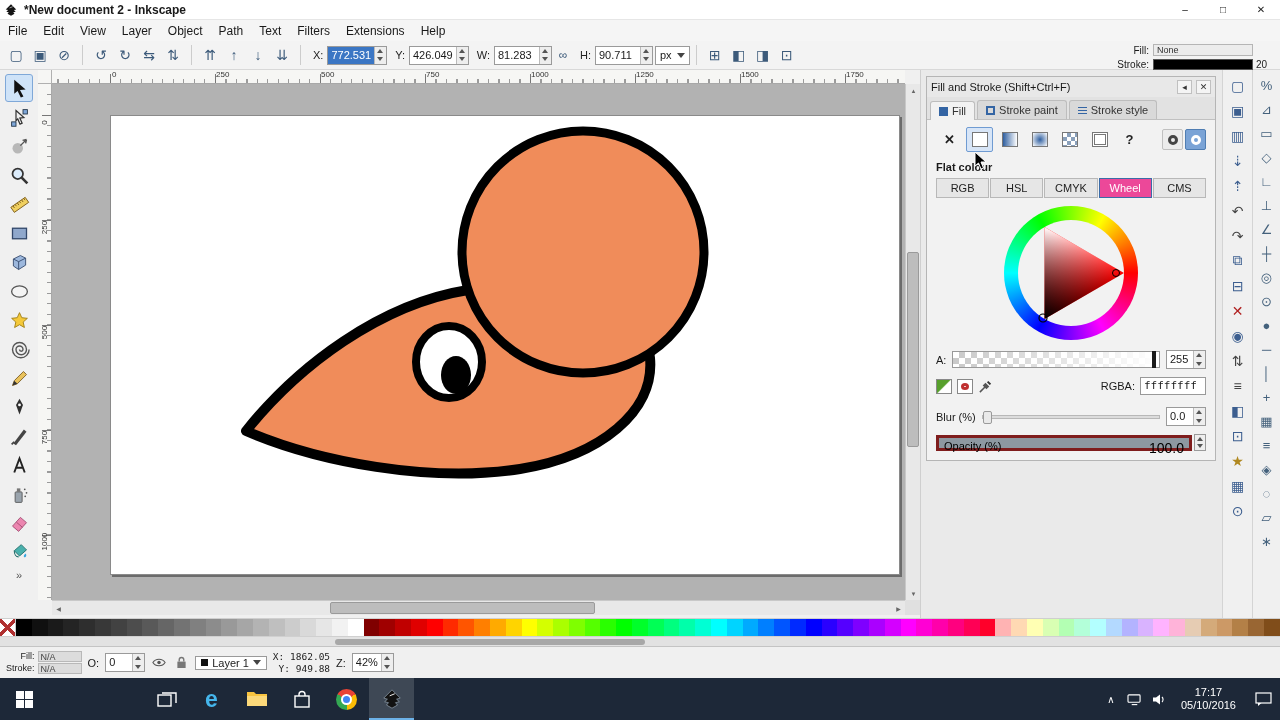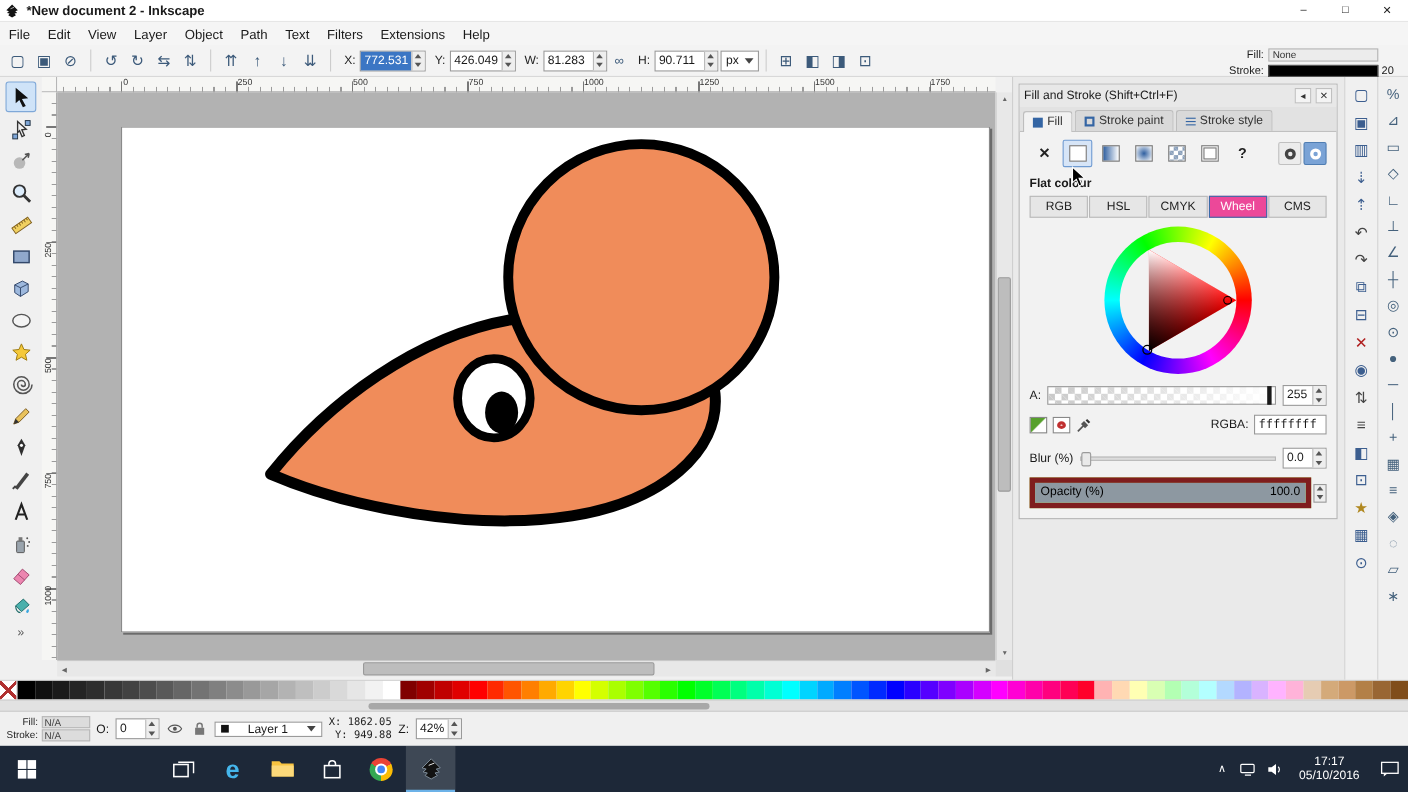"Opacity (%)" .op-track { background: #bef264 -> #7dd3fc; border: 5px solid #7f1d1d -> 3px solid #7f1d1d; height: 28px -> 16px }
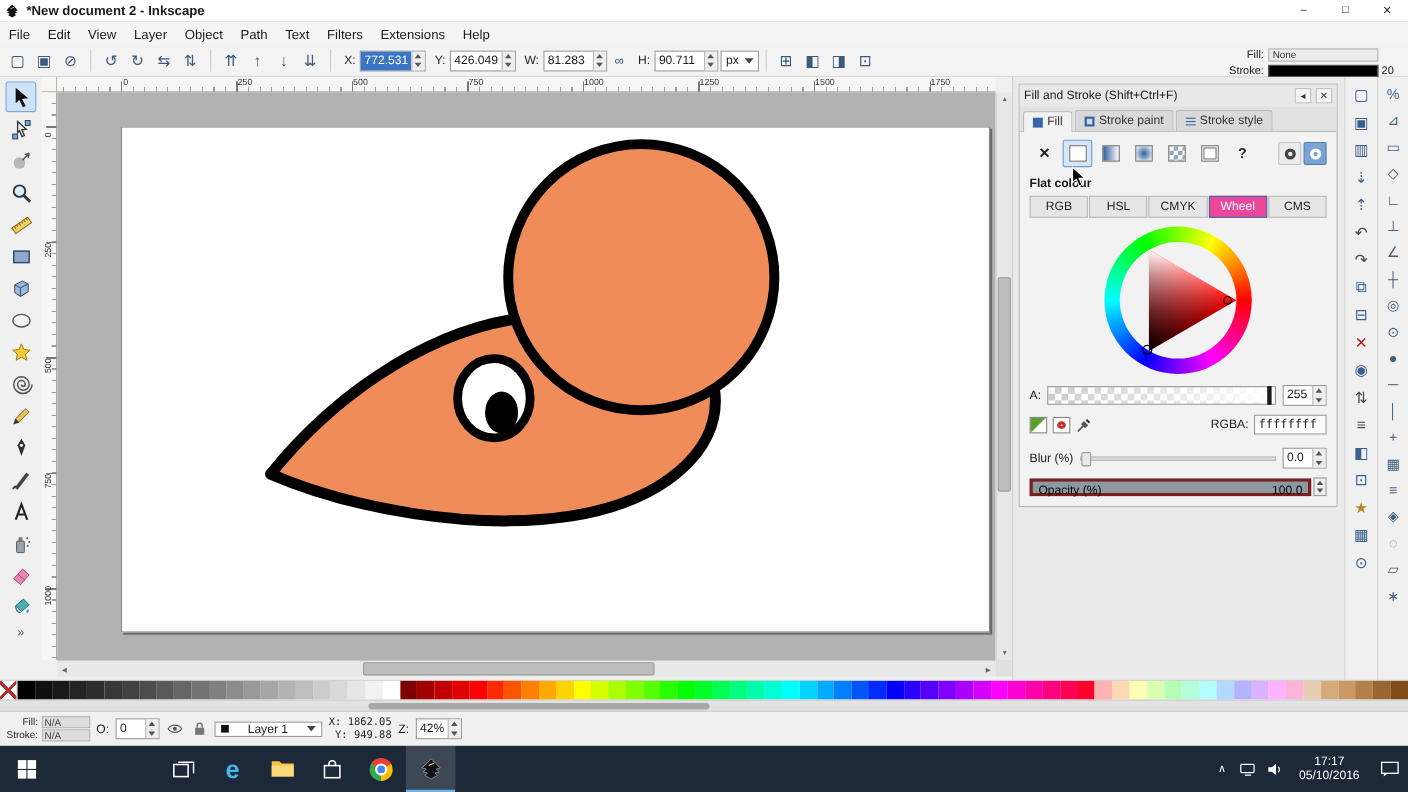"100.0" .op-value { font-size: 11px -> 14px }
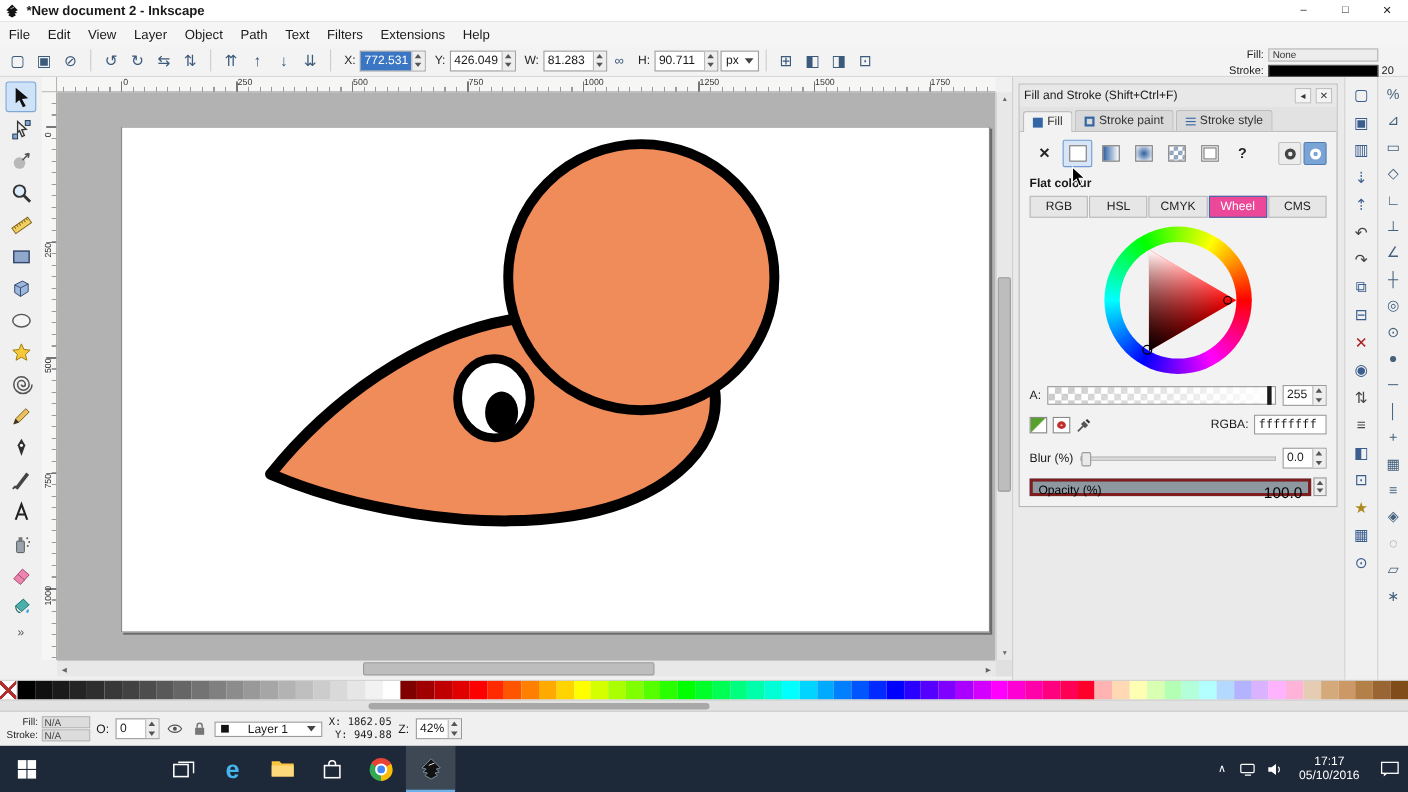"Layer 1" .layer-combo { gap: 17px -> 4px }
